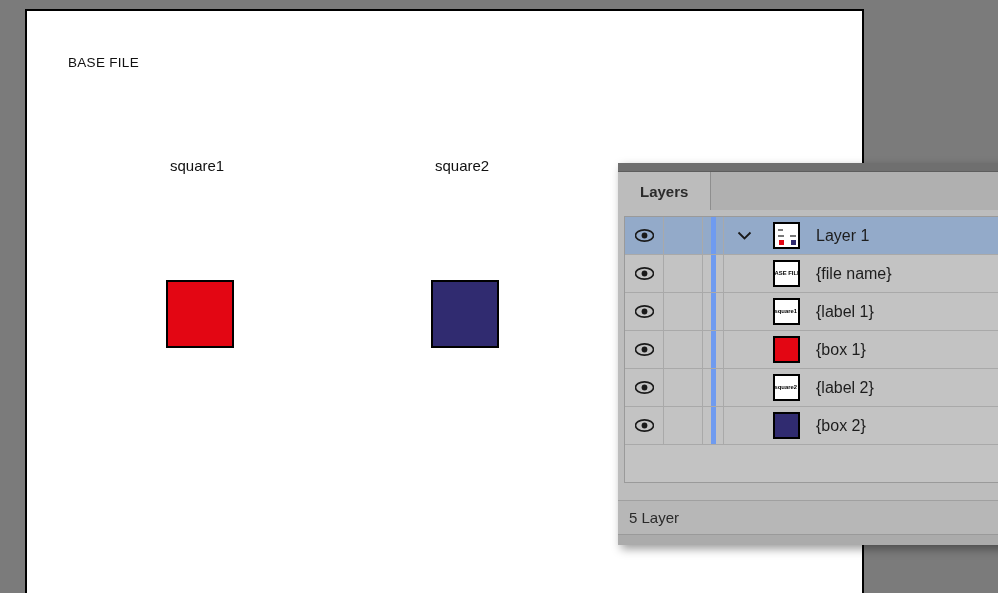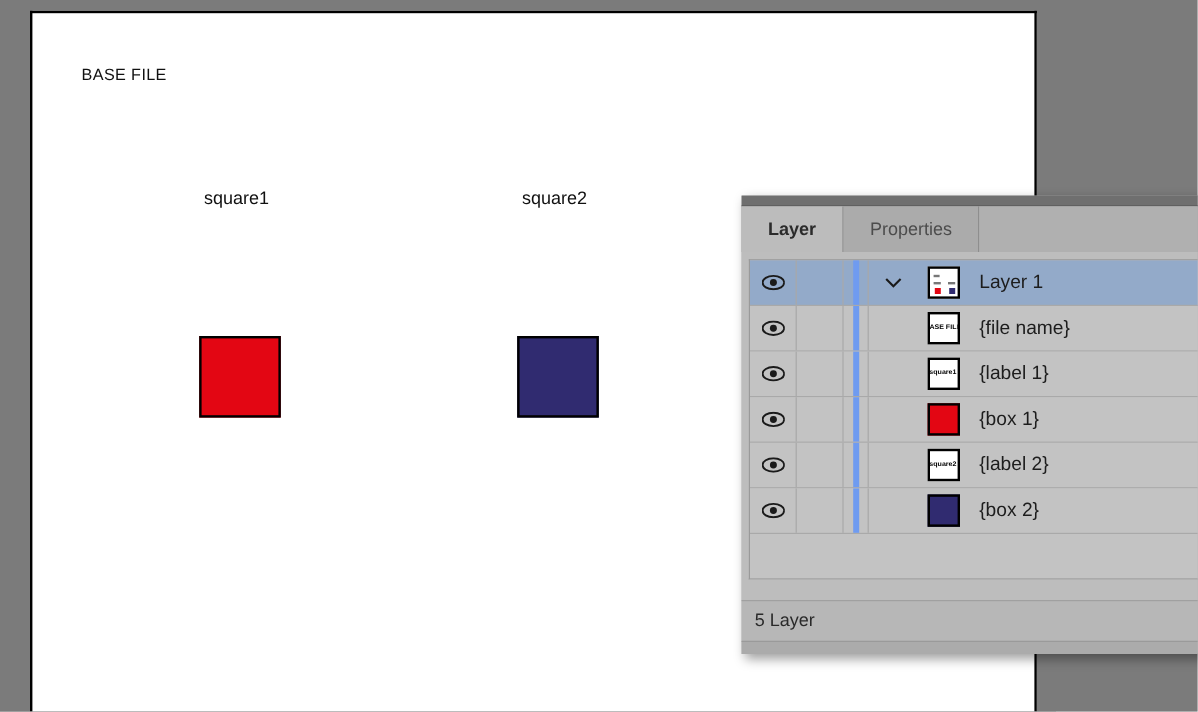"Layer" span { text: Layer -> Layers }
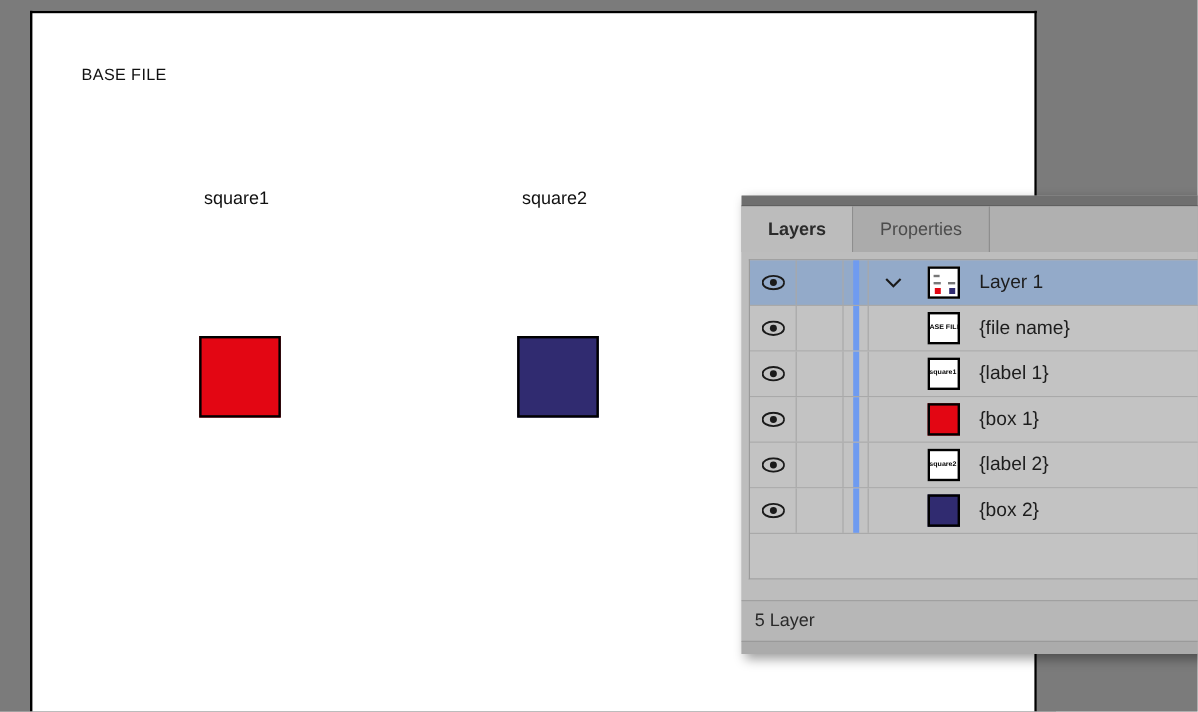"Properties" div.tab { html: <div> <span>Properties</span> </div> -> none }
